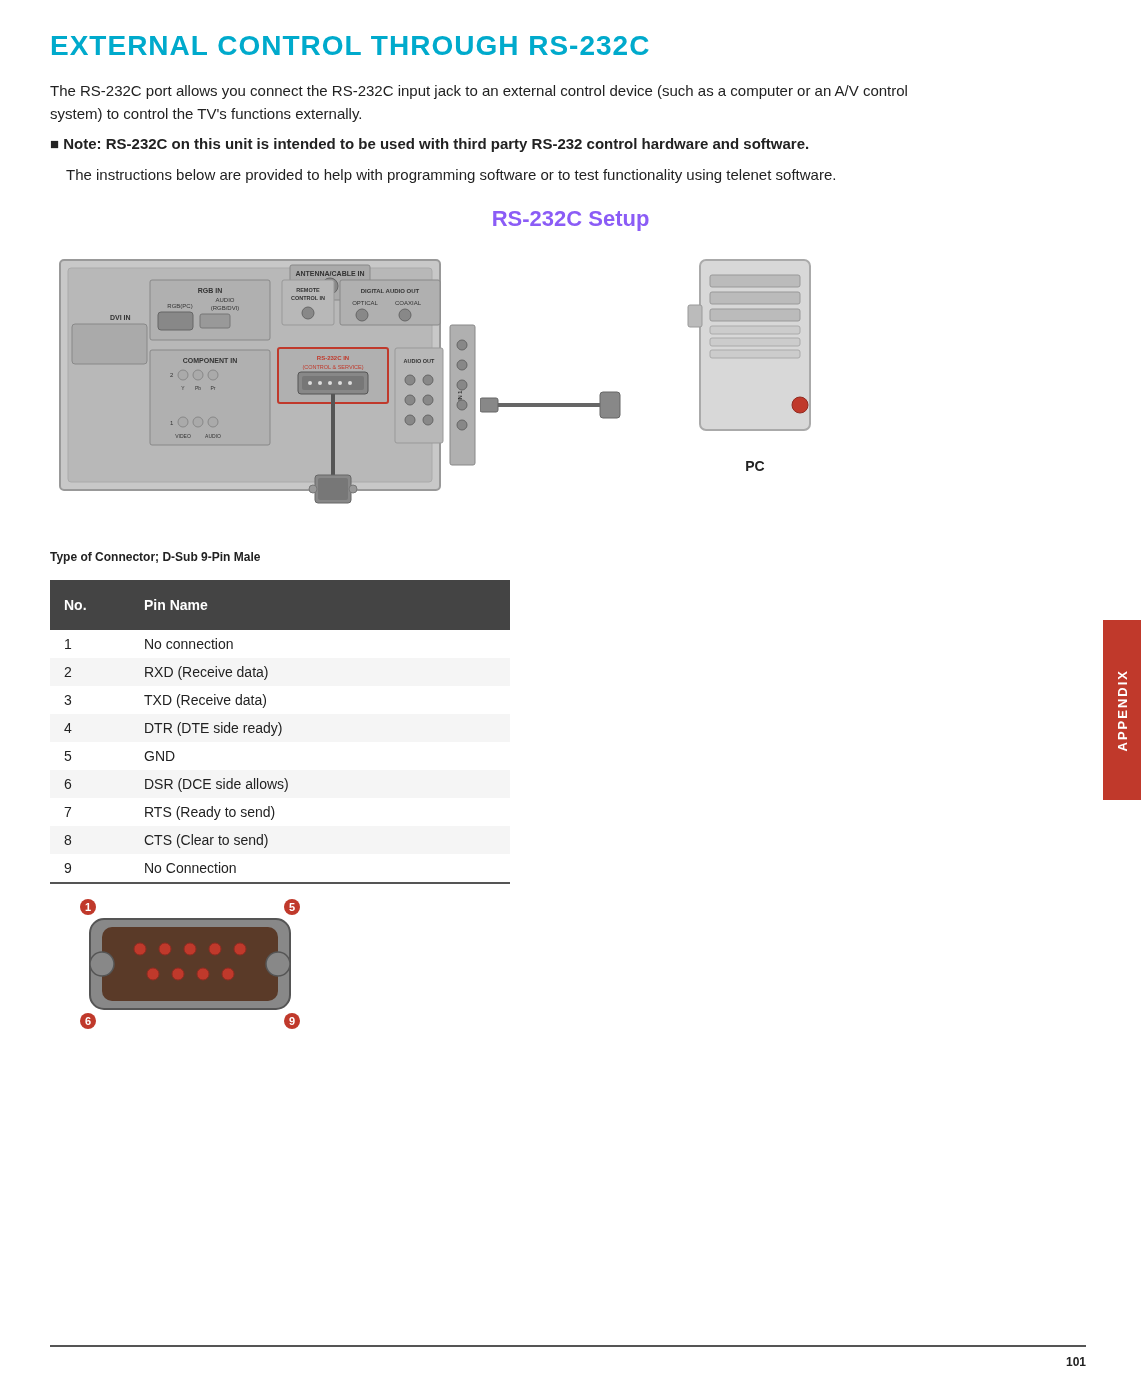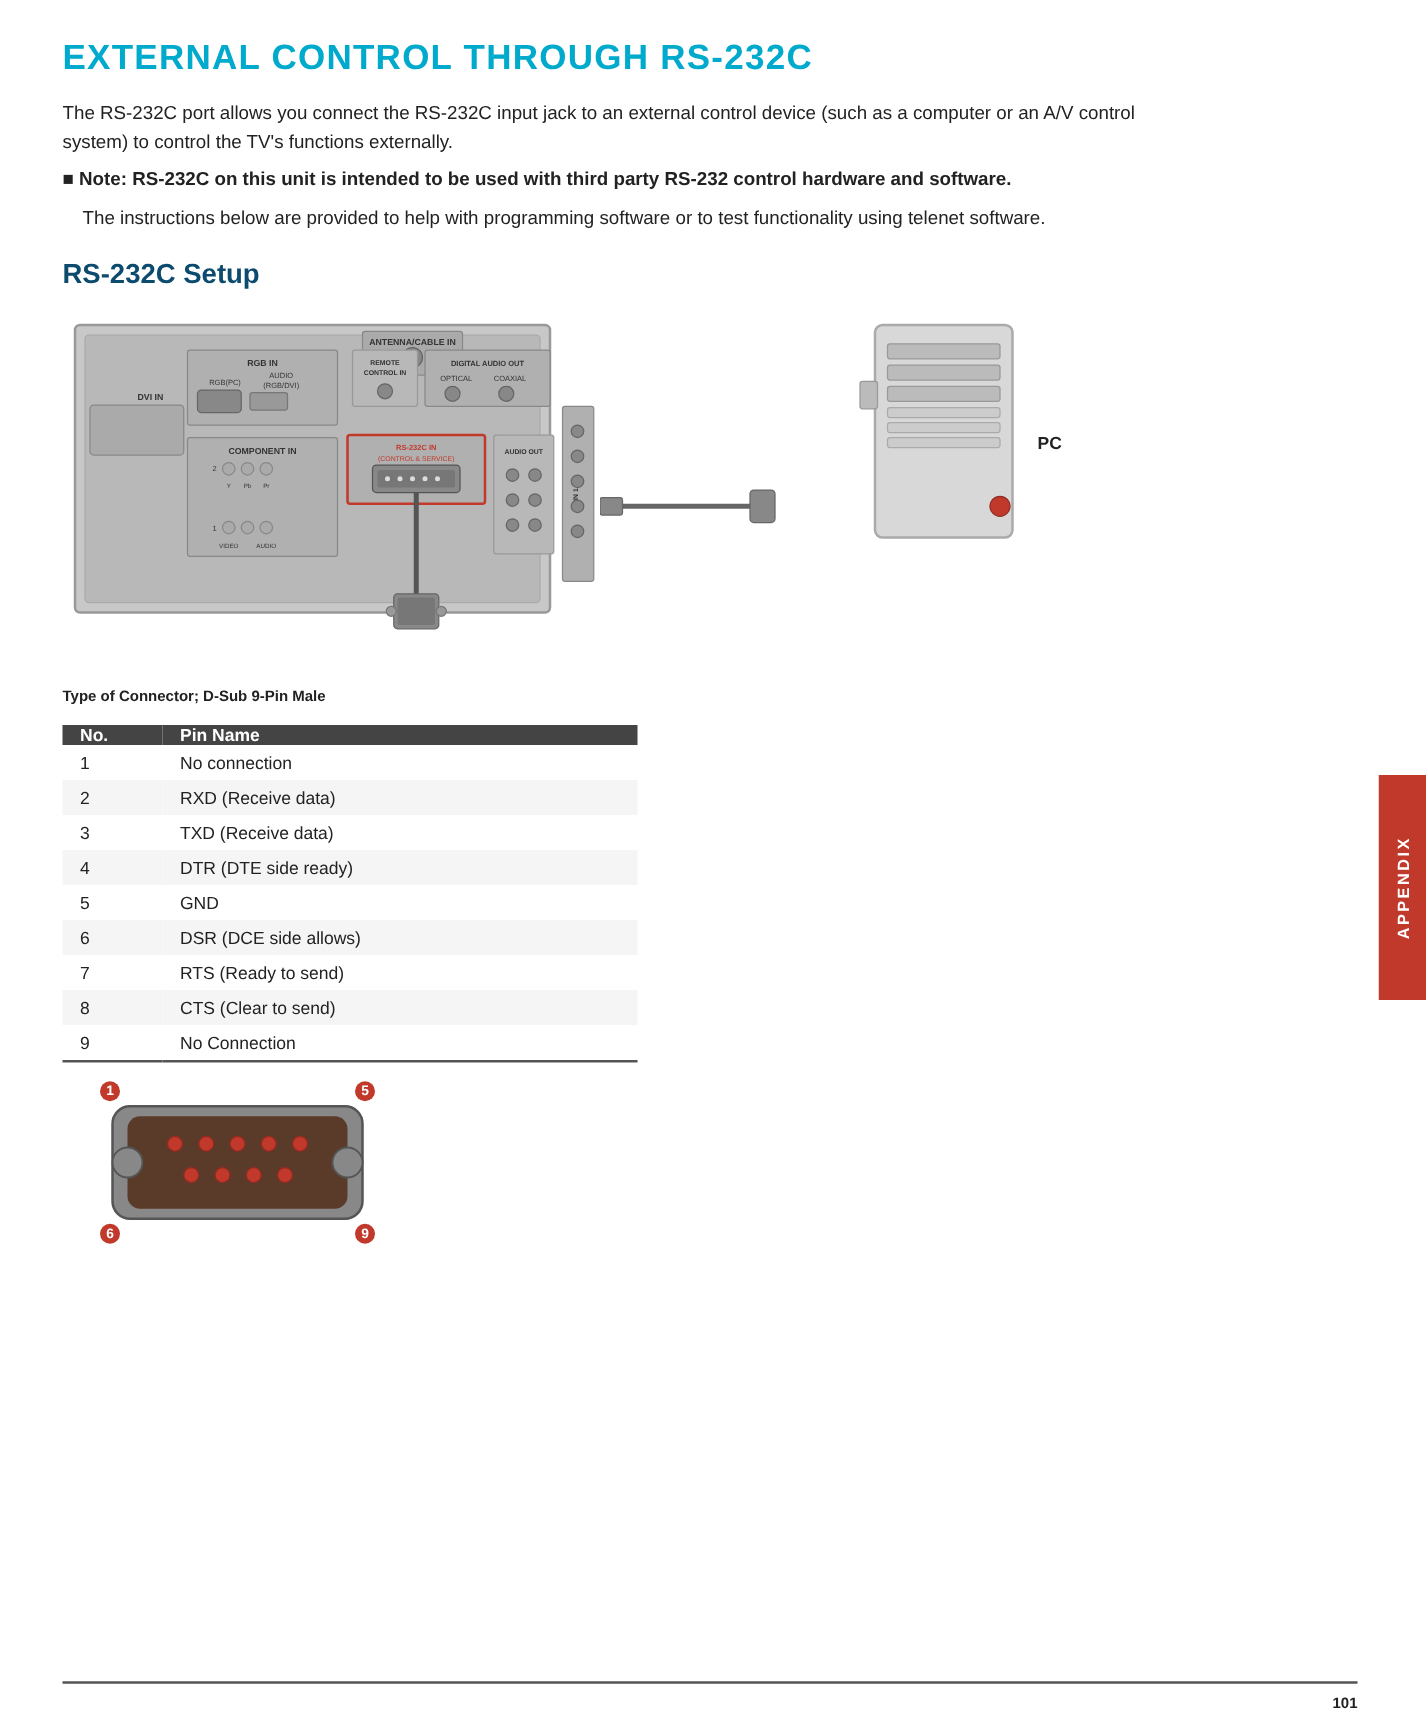"RS-232C Setup" .section-title { color: #0c4a6e -> #8b5cf6; text-align: none -> center }
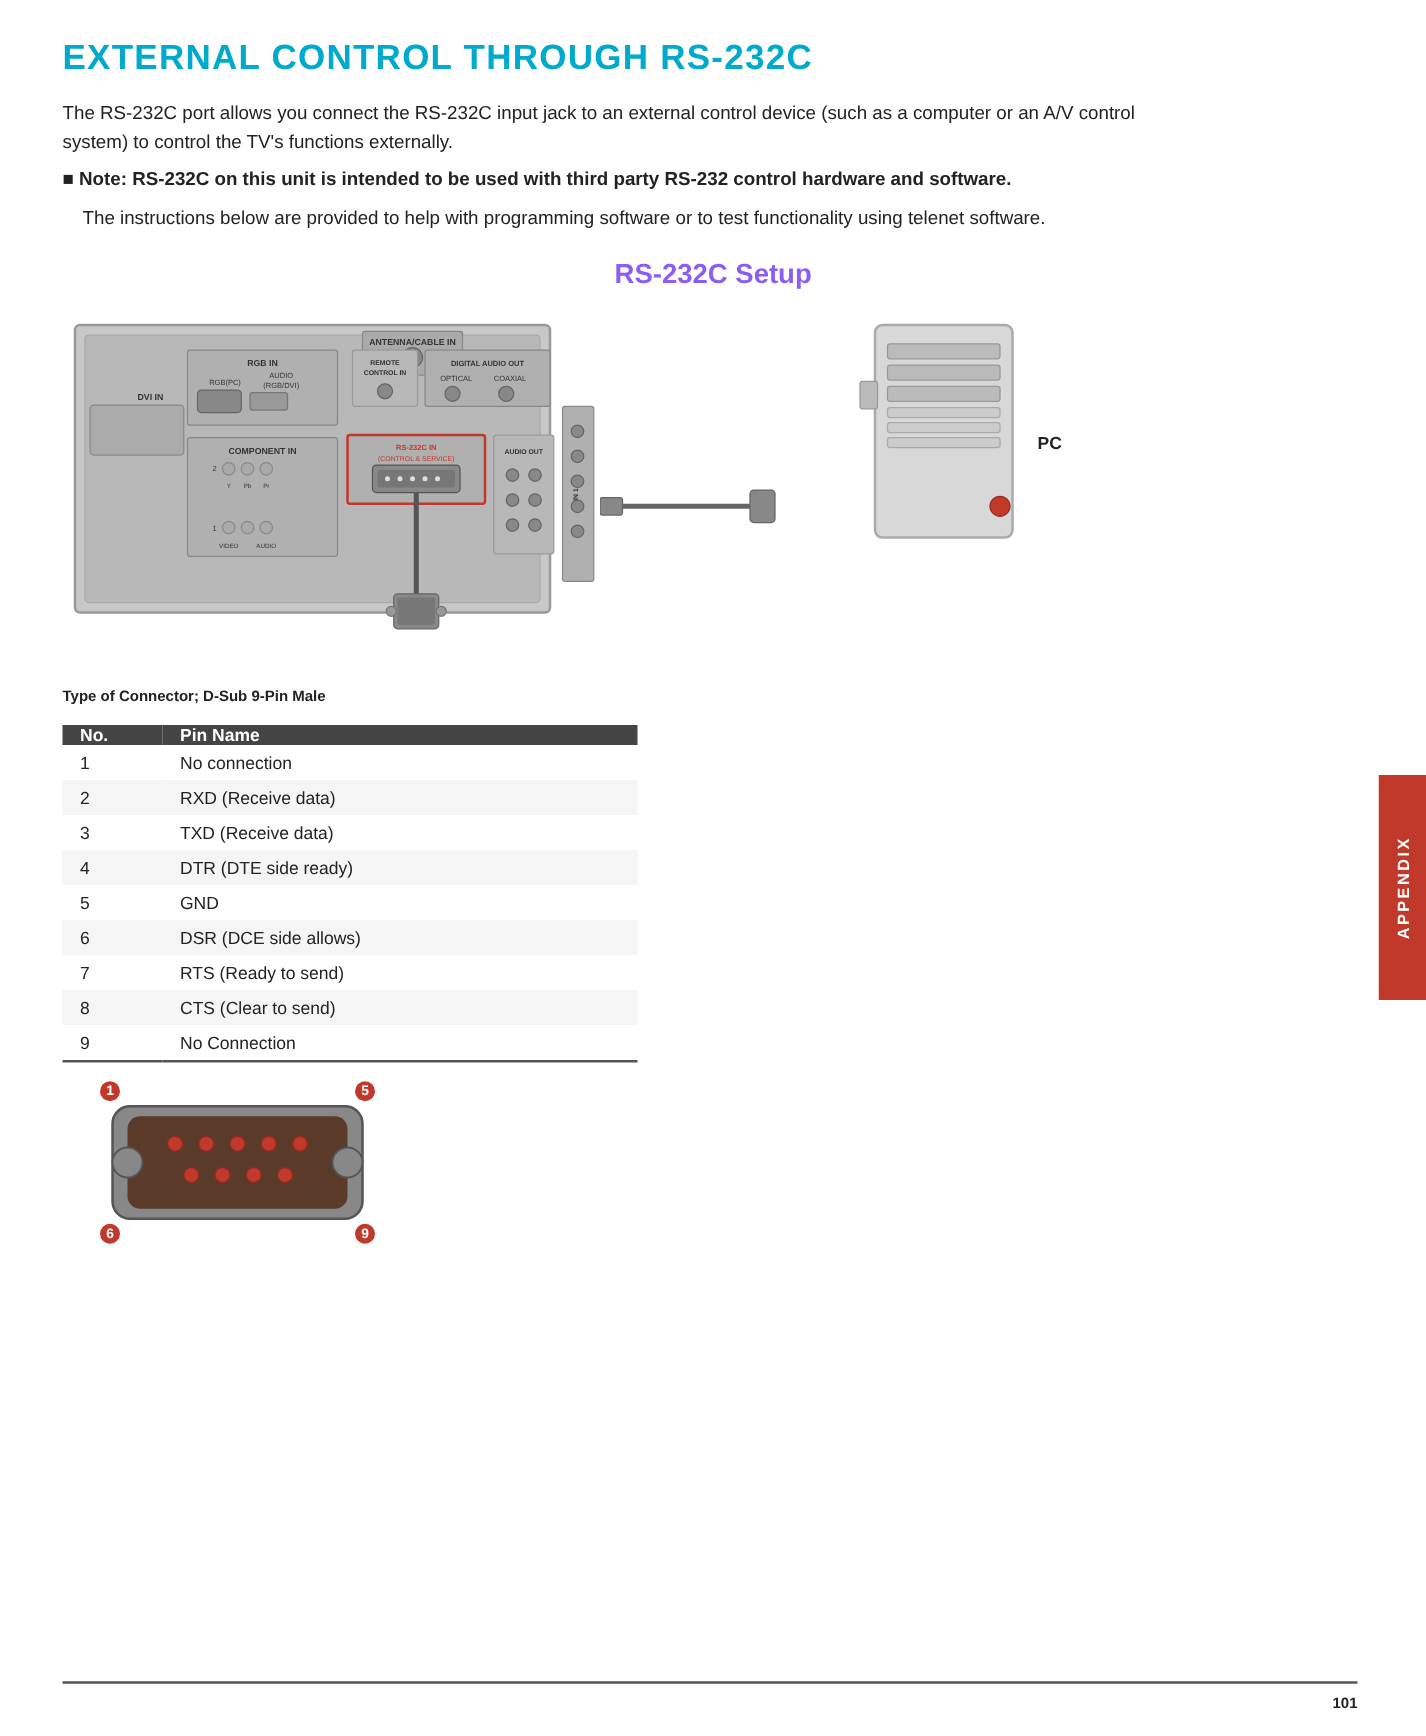"PC" .pc-wrapper { flex-direction: row -> column }
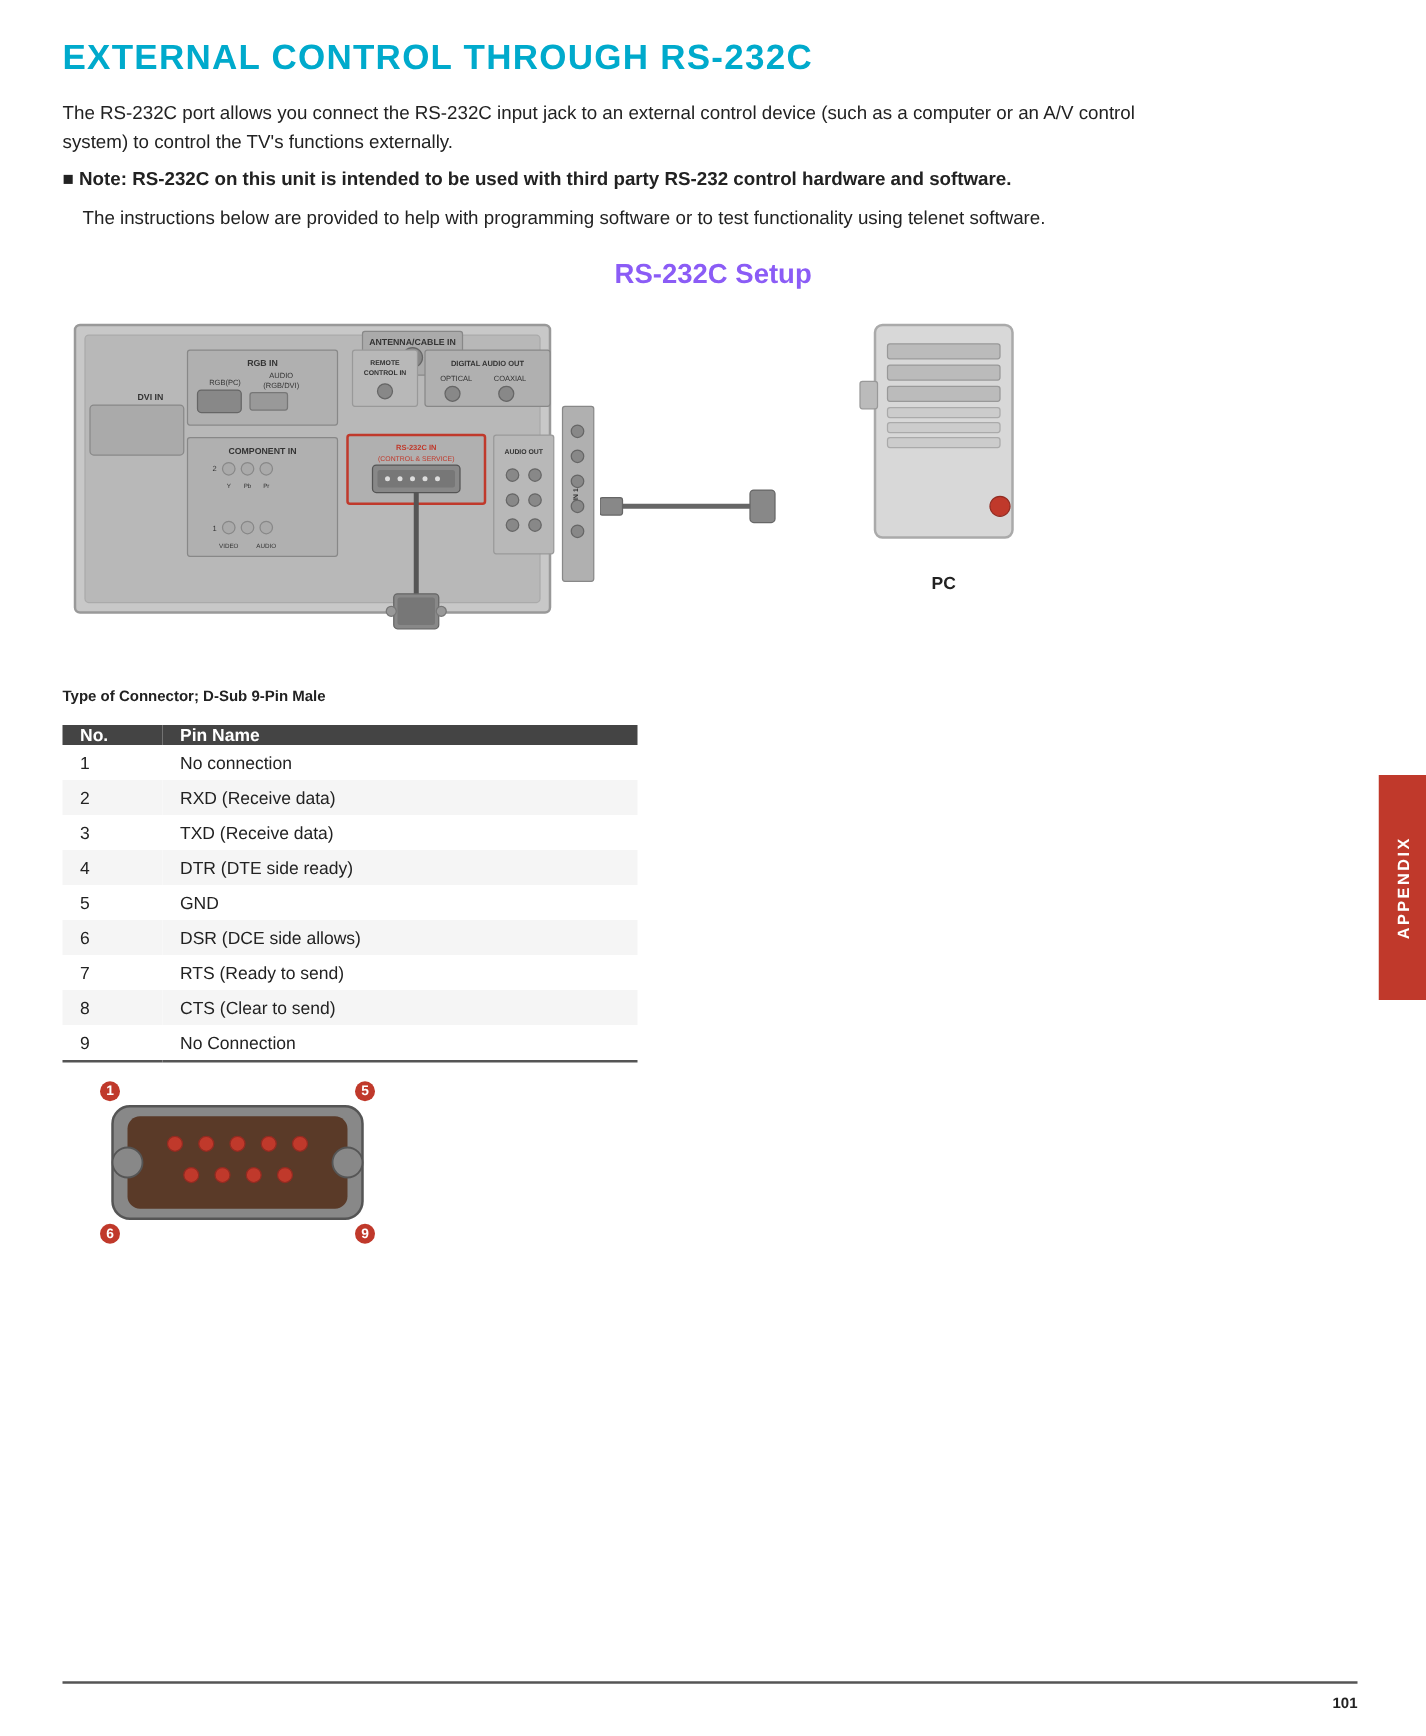"No." .pin-table thead th { padding: 0 14px -> 17px 14px }
